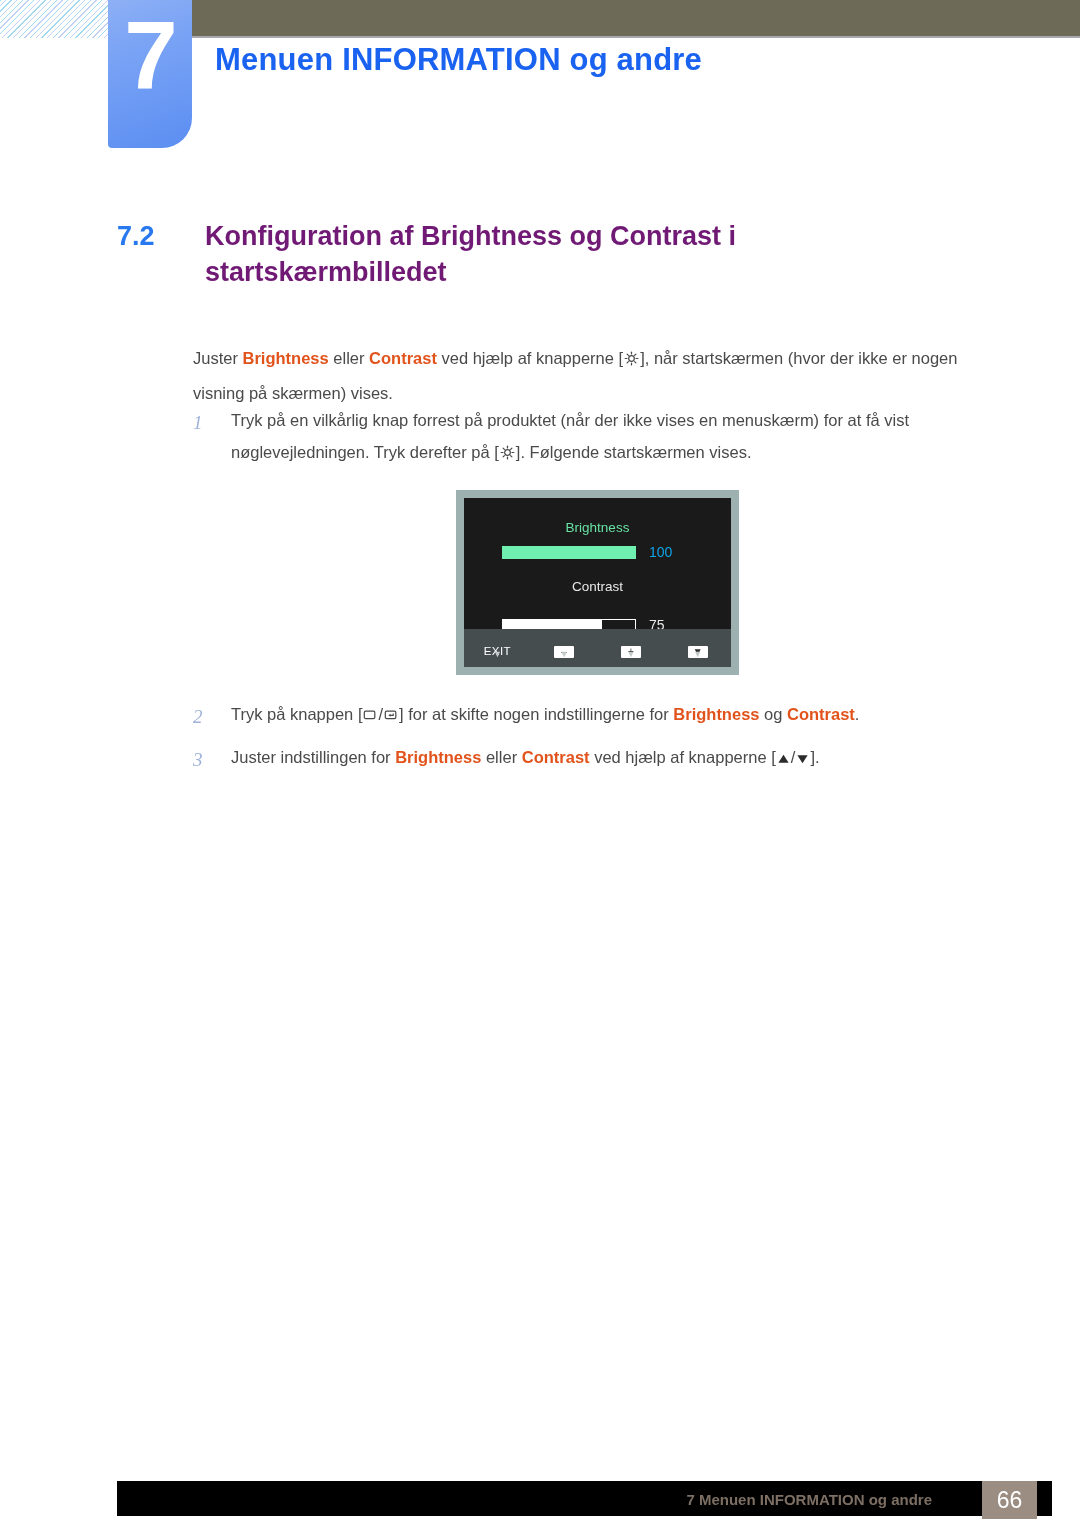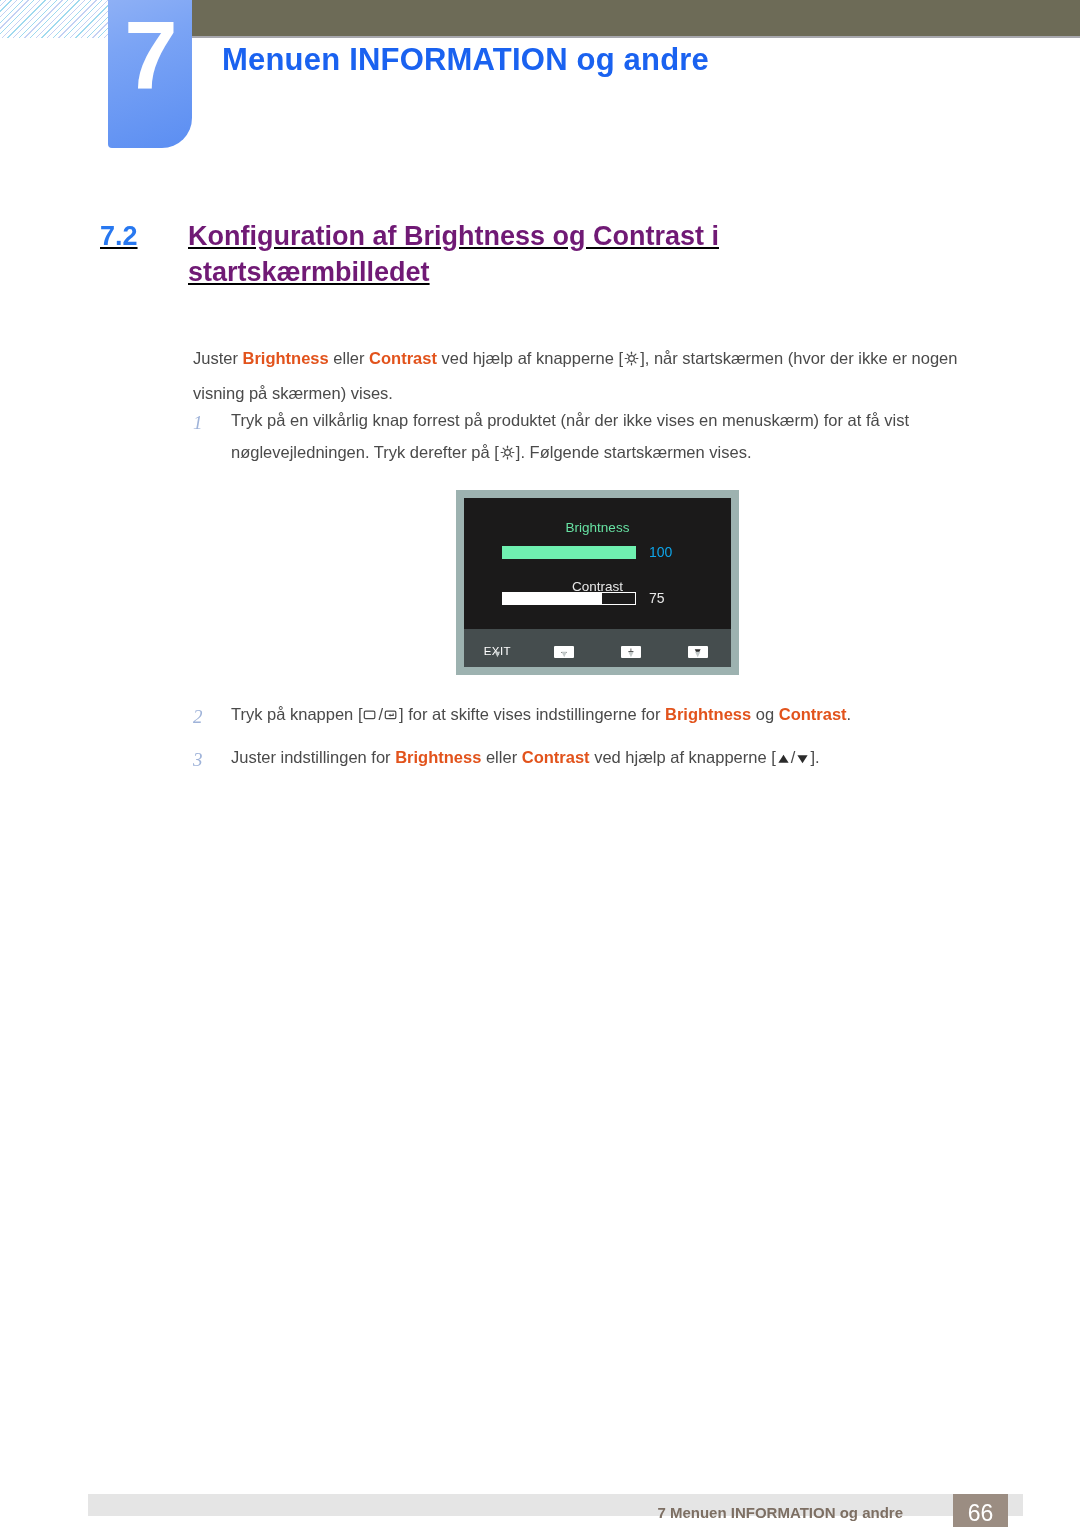"Menuen INFORMATION og andre" .chapter-title { left: 222px -> 215px }
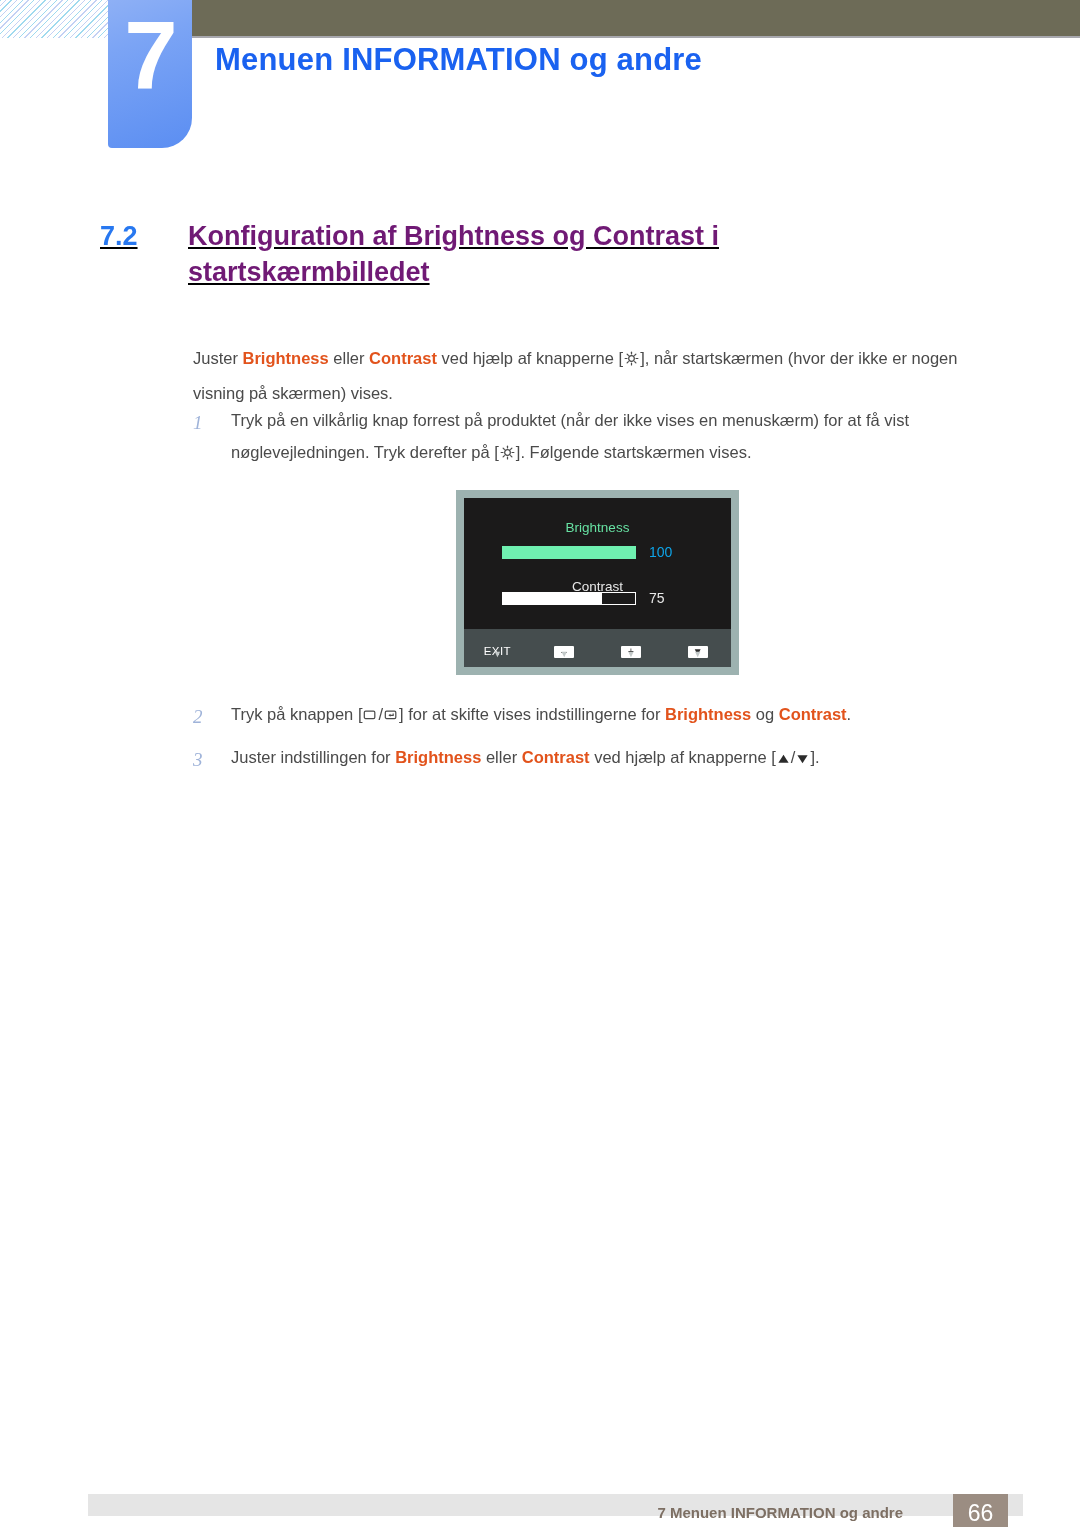"7.2" .section-head { left: 100px -> 117px; text-decoration: underline -> none }
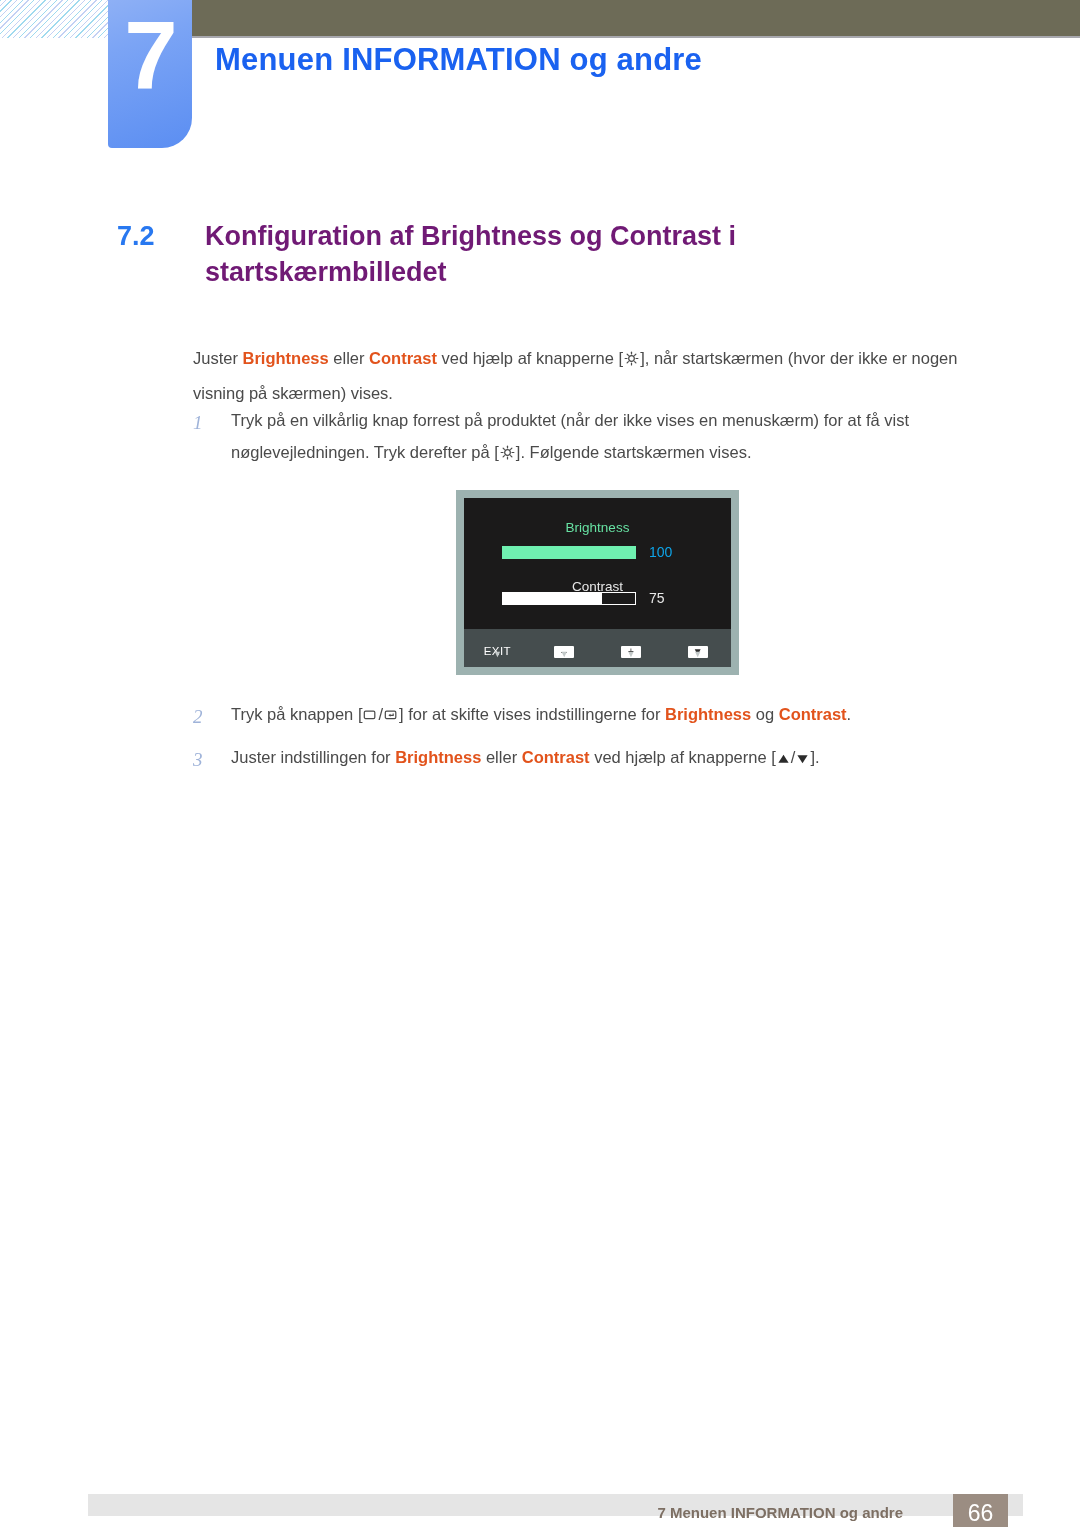"75" .osd-bar-row.contrast { top: 92px -> 119px }
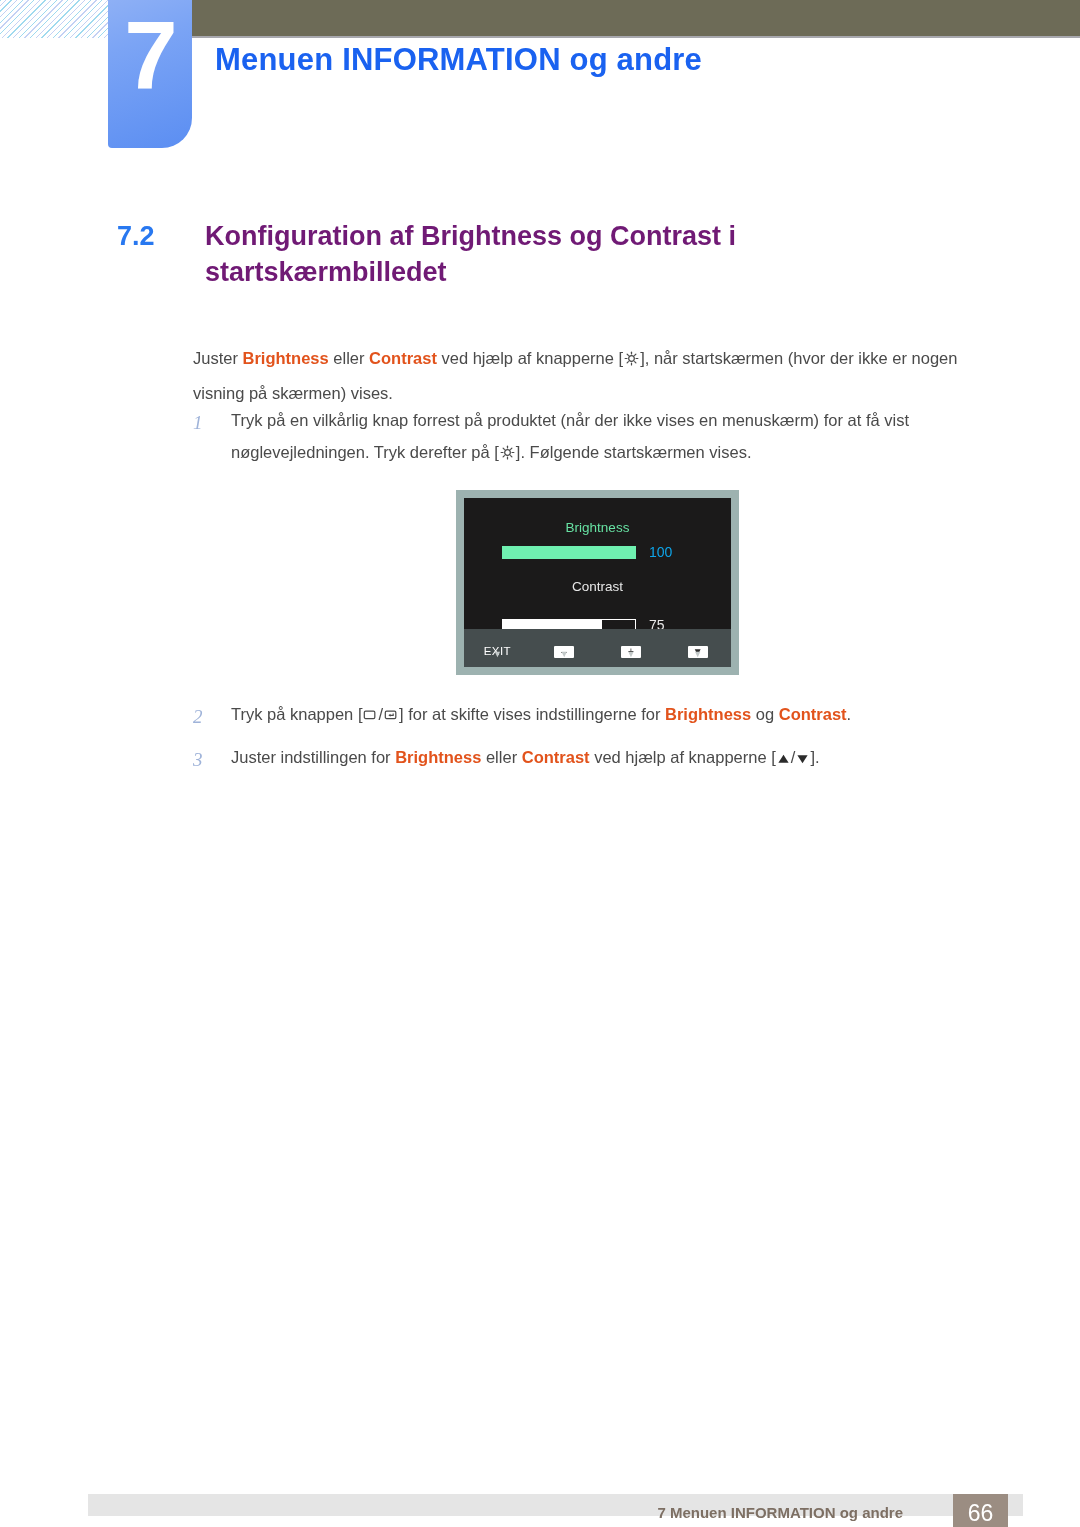"] for at skifte vises" span { text: vises -> nogen }
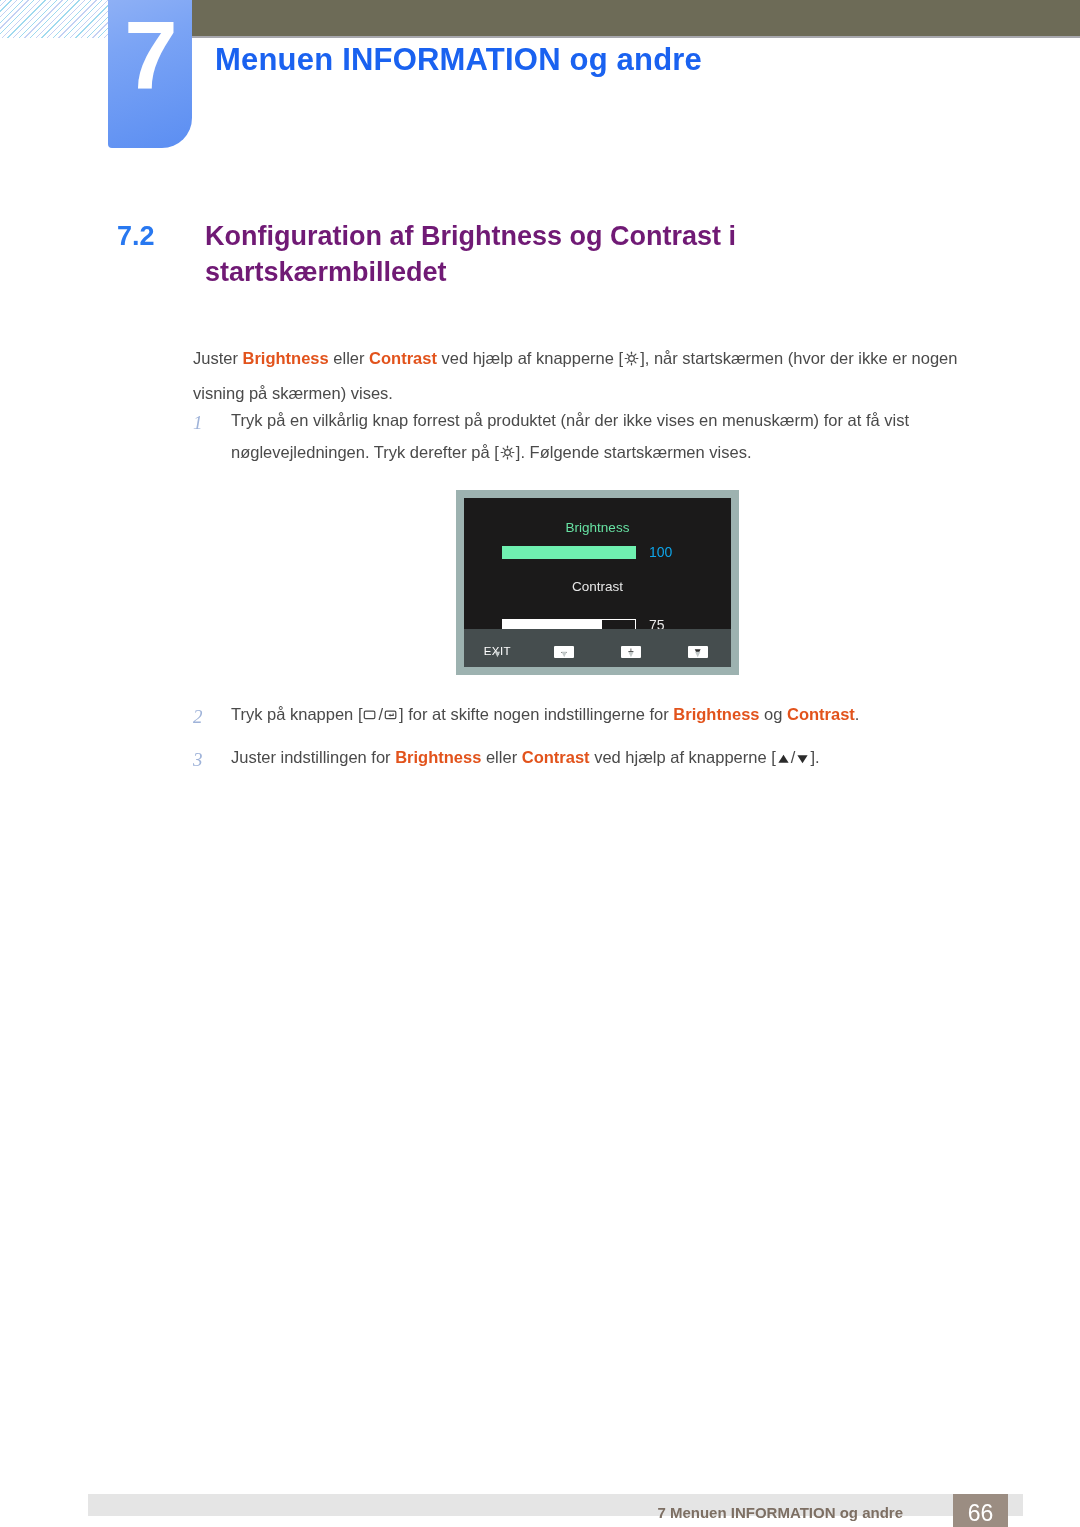"7 Menuen INFORMATION og andre" .footer-bar { background: #e5e5e5 -> #000000; height: 22px -> 35px; left: 88px -> 117px }
